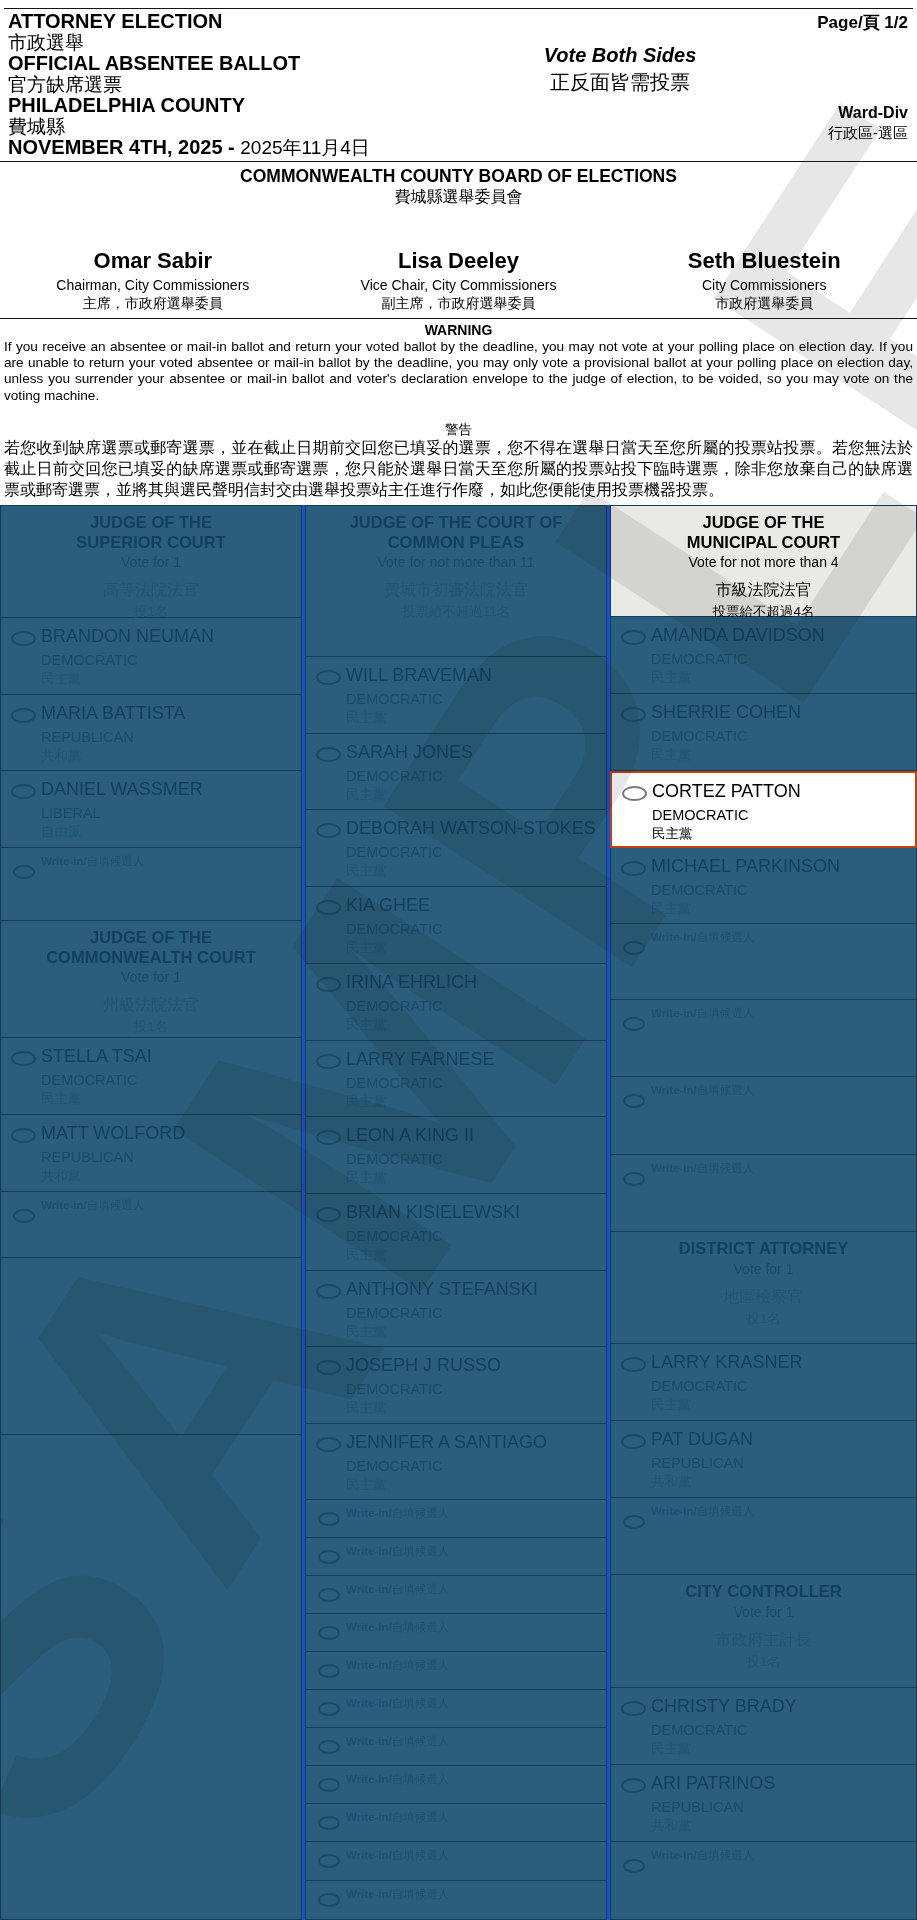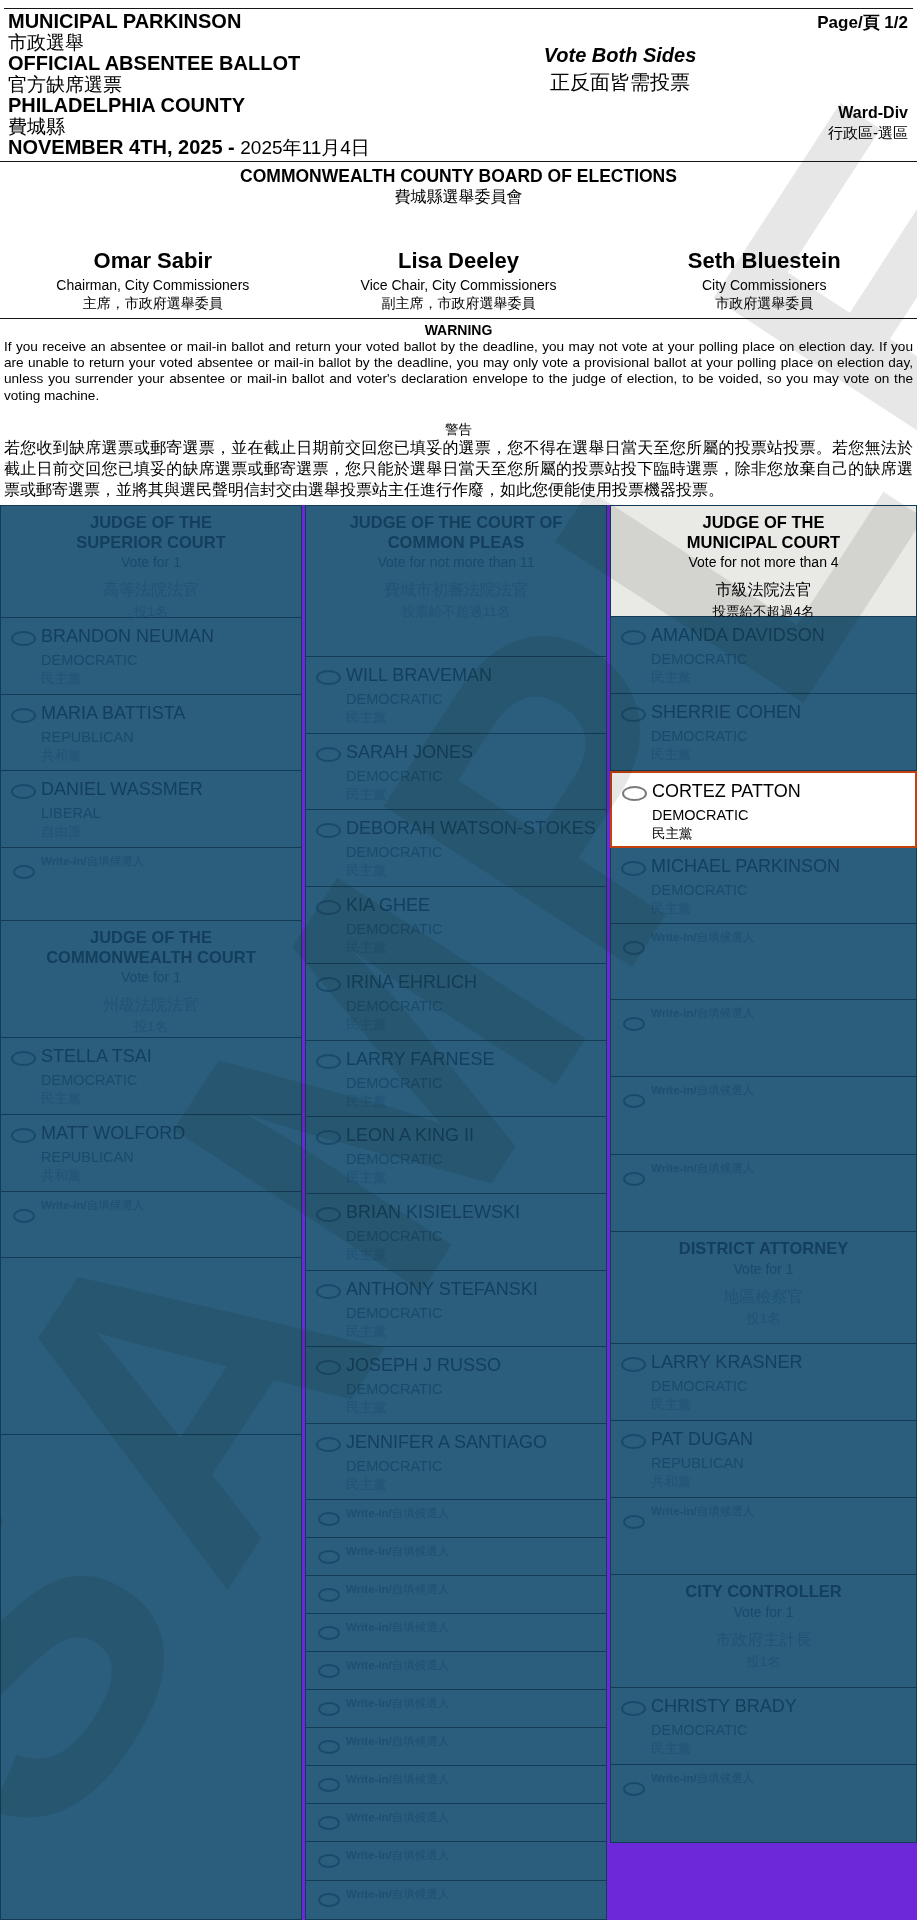"MUNICIPAL PARKINSON" div.en { text: MUNICIPAL PARKINSON -> ATTORNEY ELECTION }
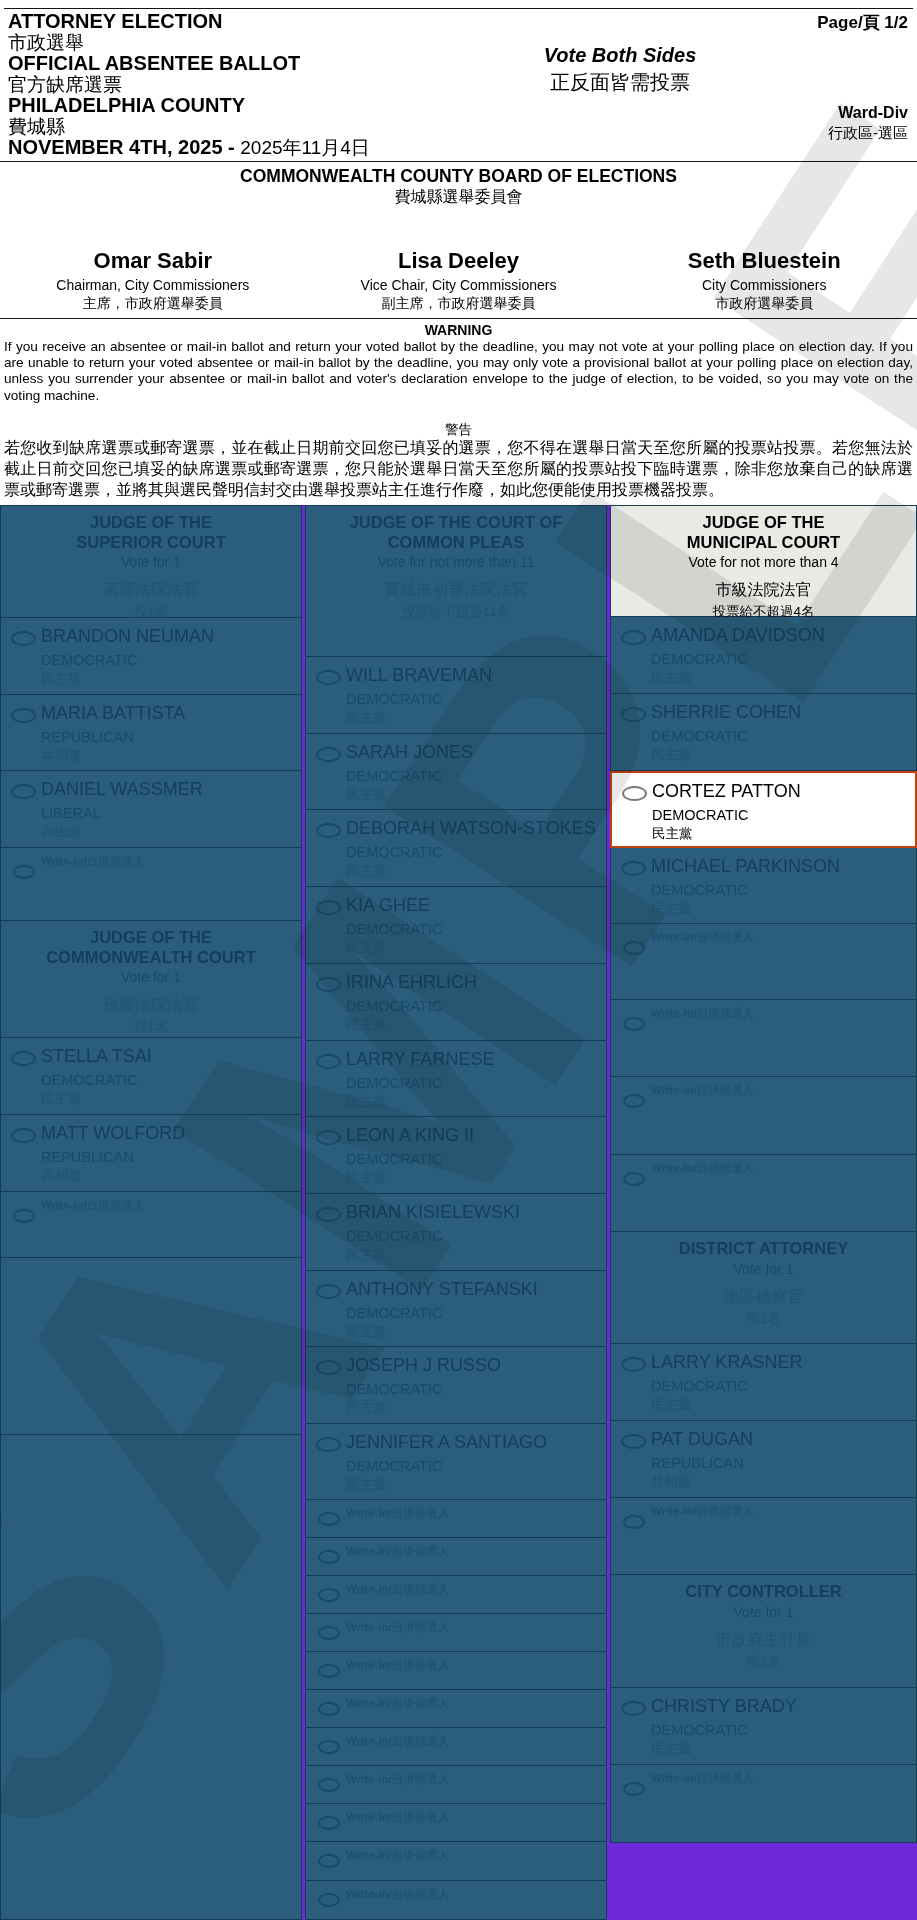"JUDGE OF THE" #ballot-grid { background: #6d28d9 -> #1d4ed8 }
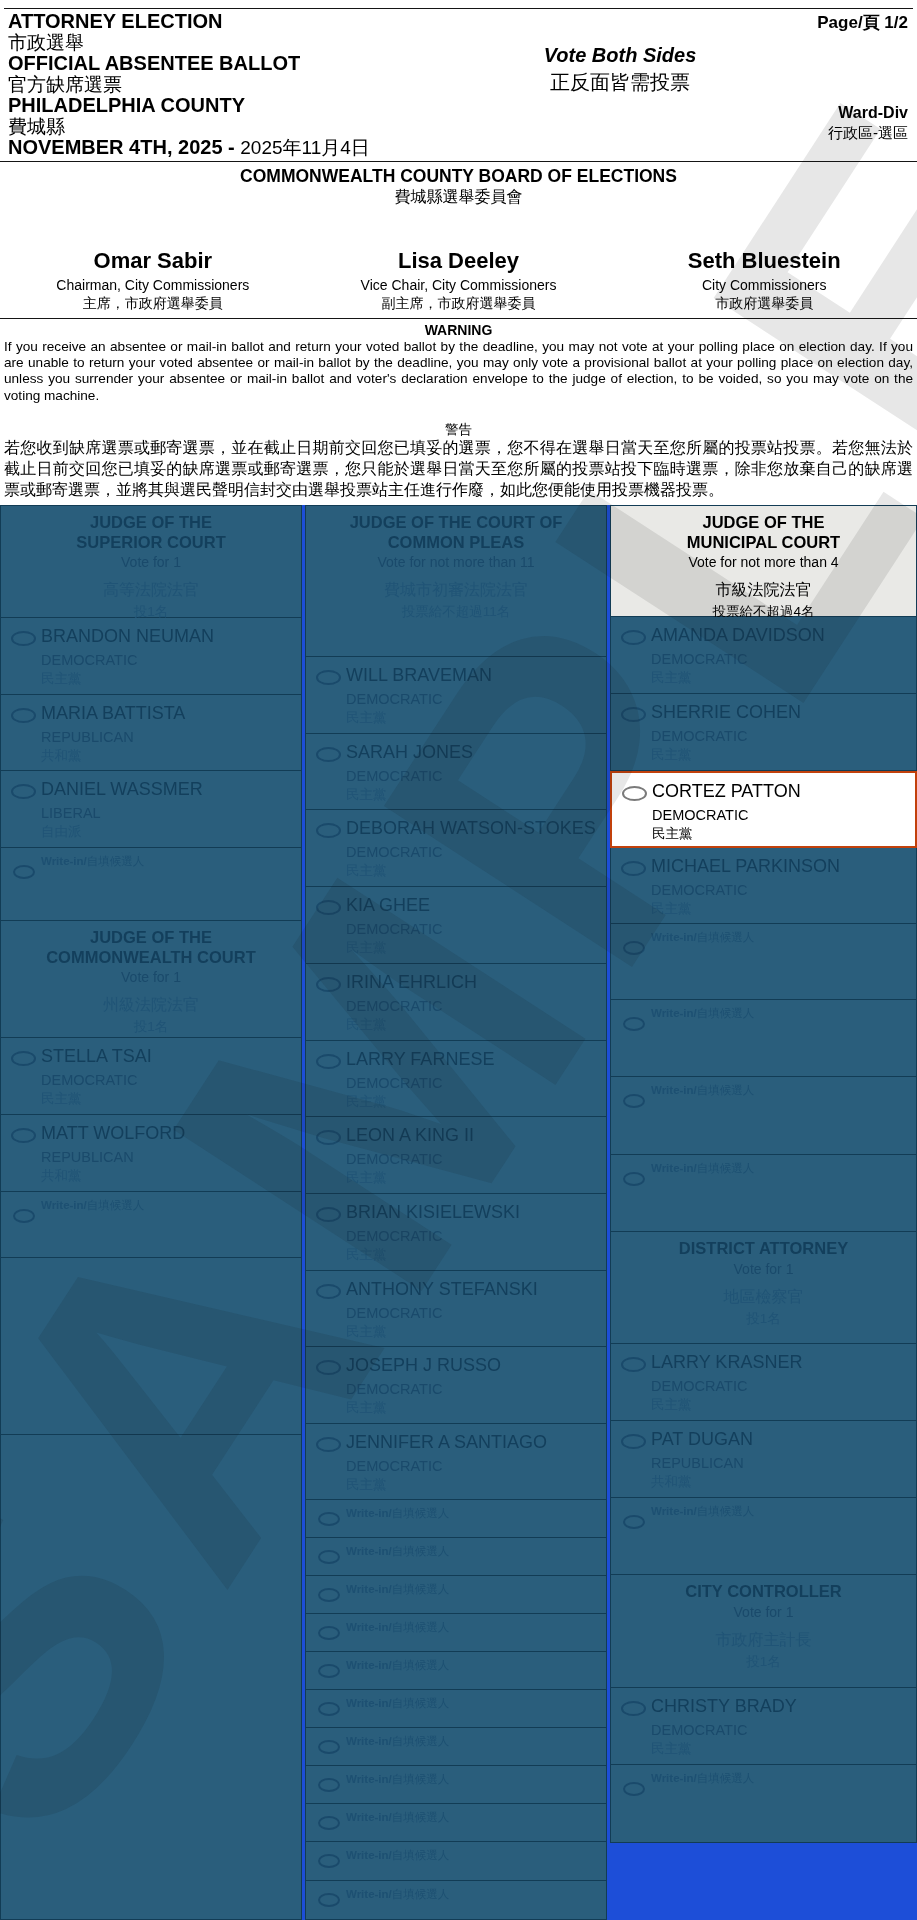"ARI PATRINOS" div.cell { html: none -> <div> <span></span> <div>ARI PATRINOS</div> <div>REPUBLICAN</div> <div>共和黨</div> </div> }
